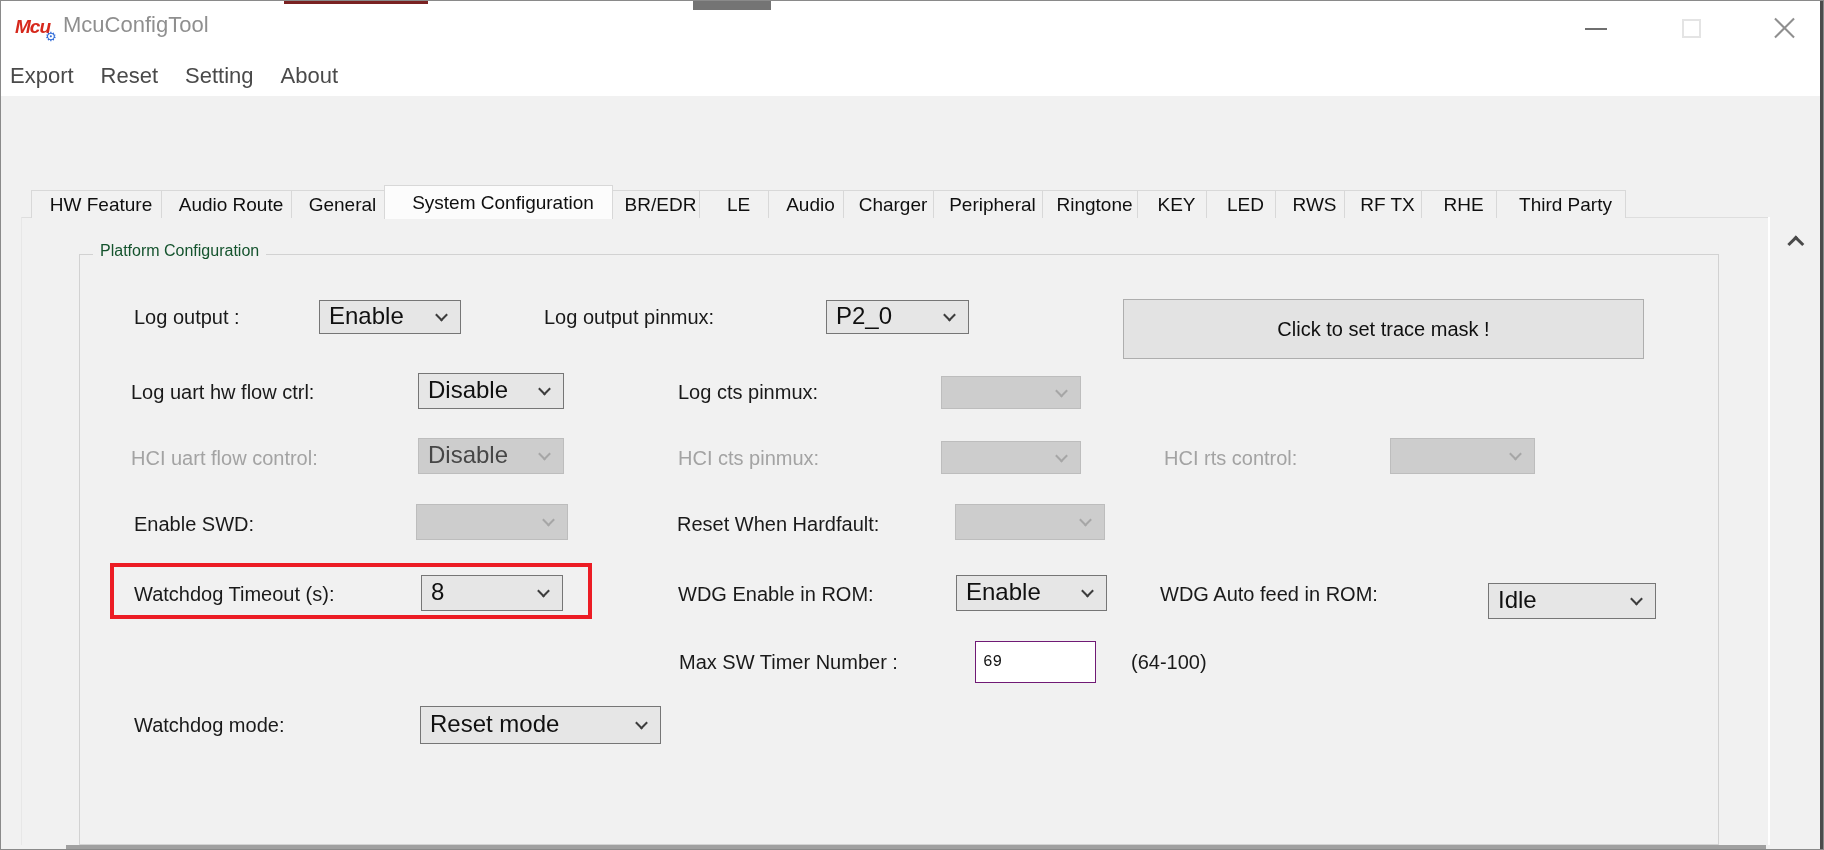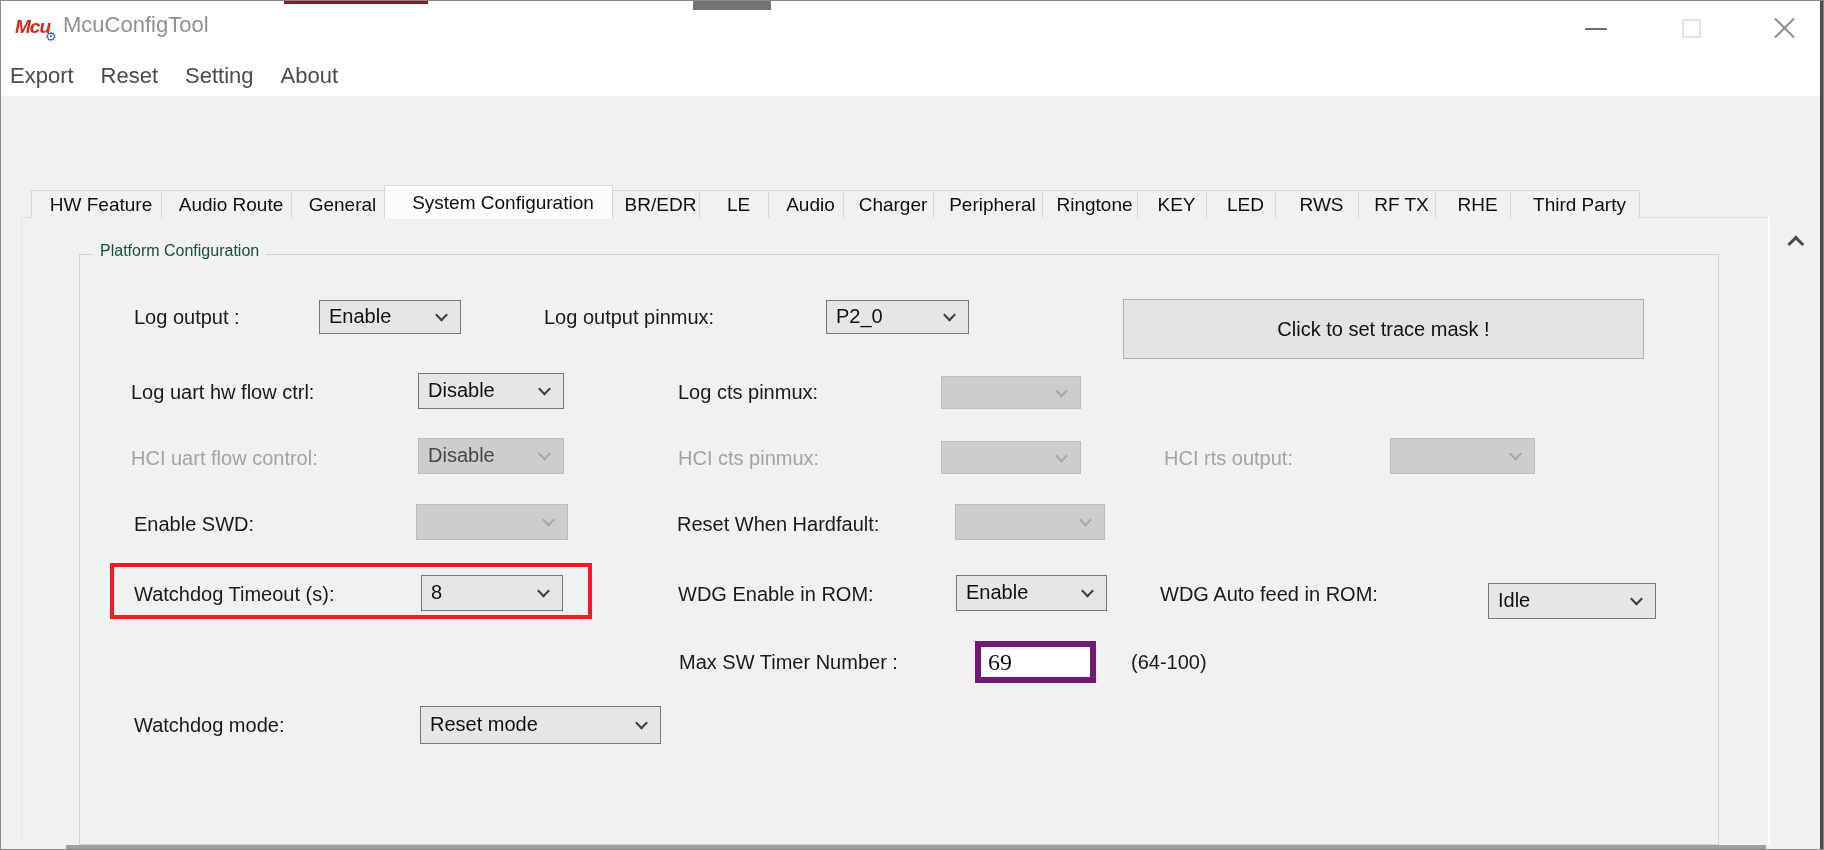"RWS" div.tab { width: 84px -> 70px }
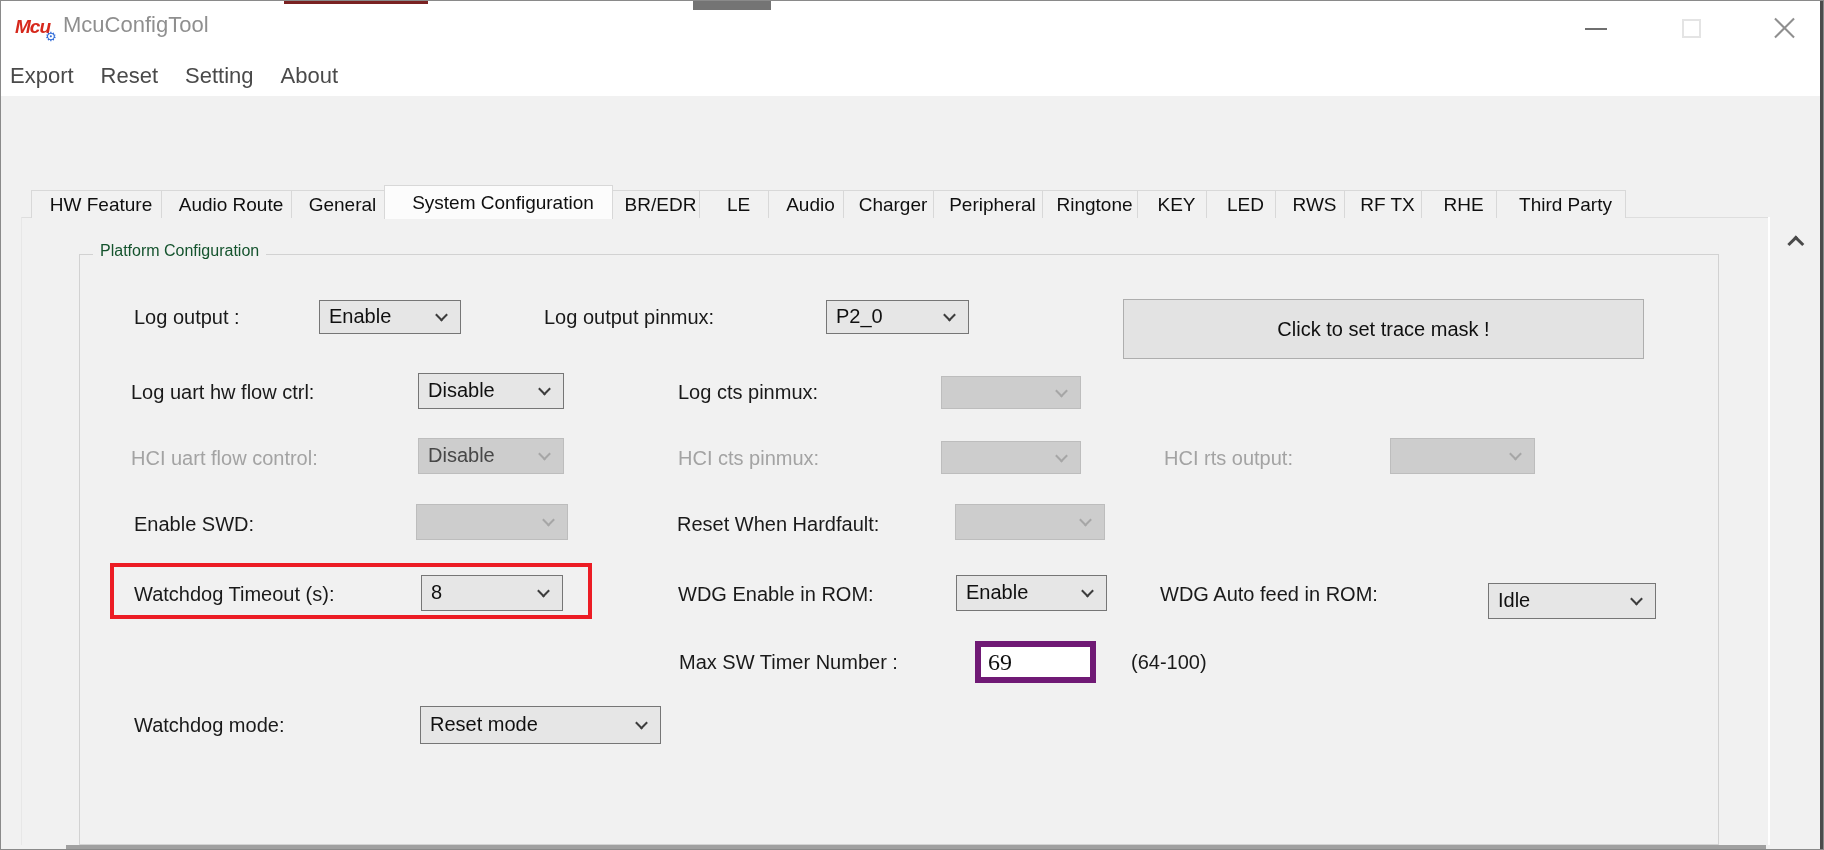"Enable" .combo .cval { font-size: 20px -> 24px }
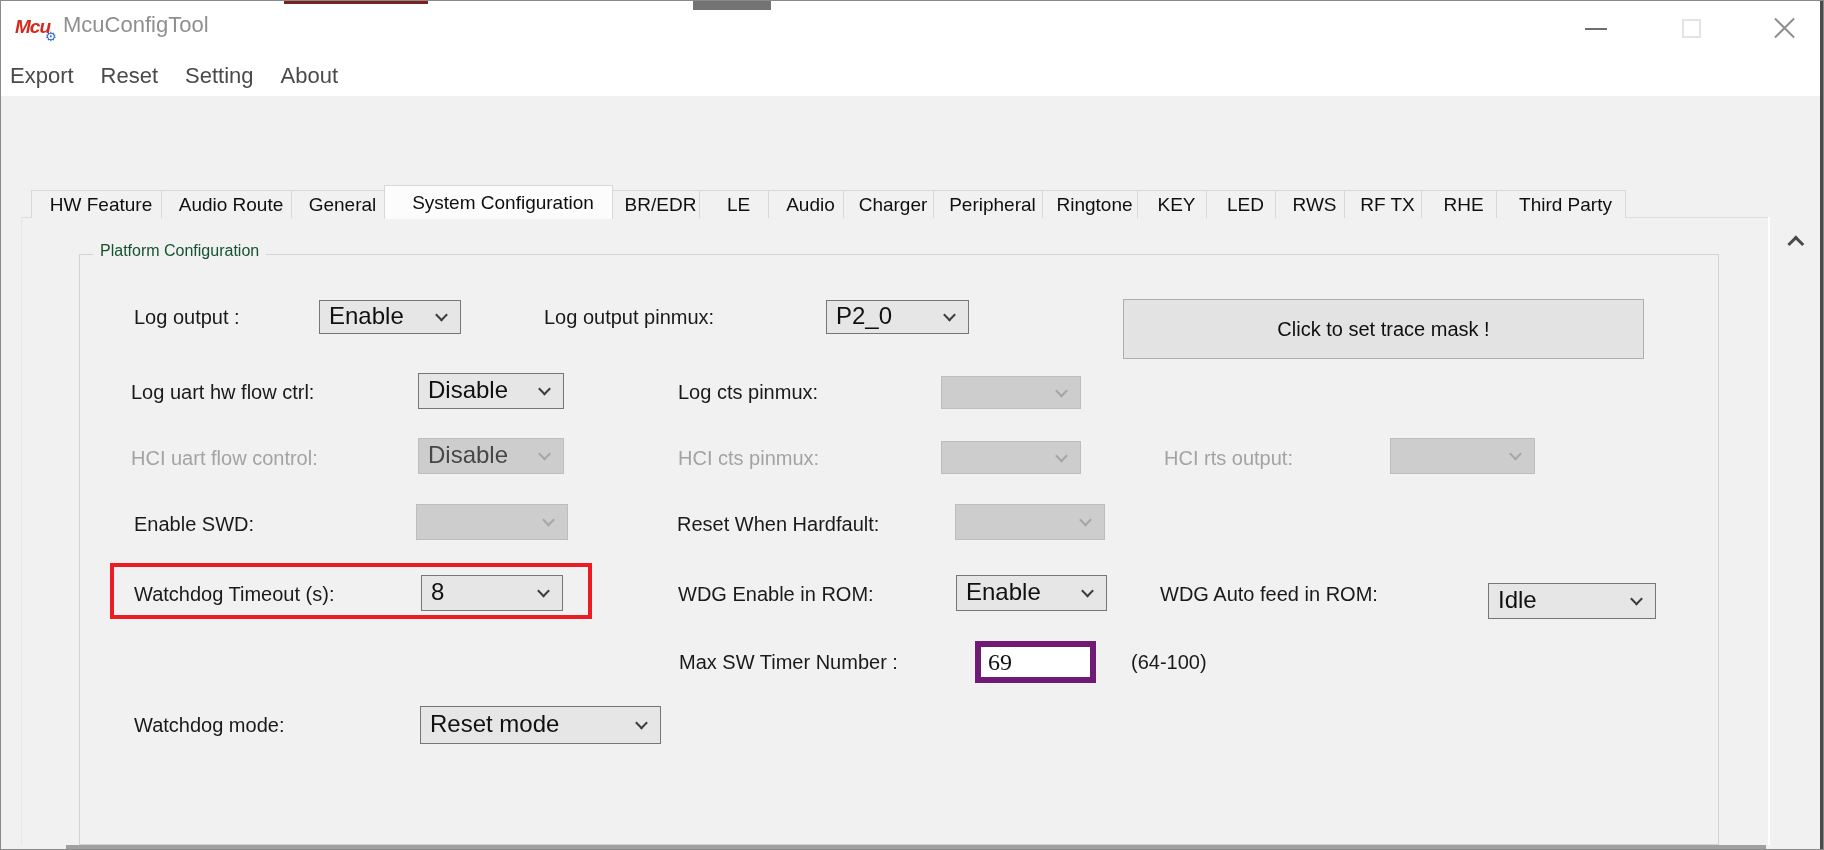"HCI rts output:" span.lbl { text: output -> control }
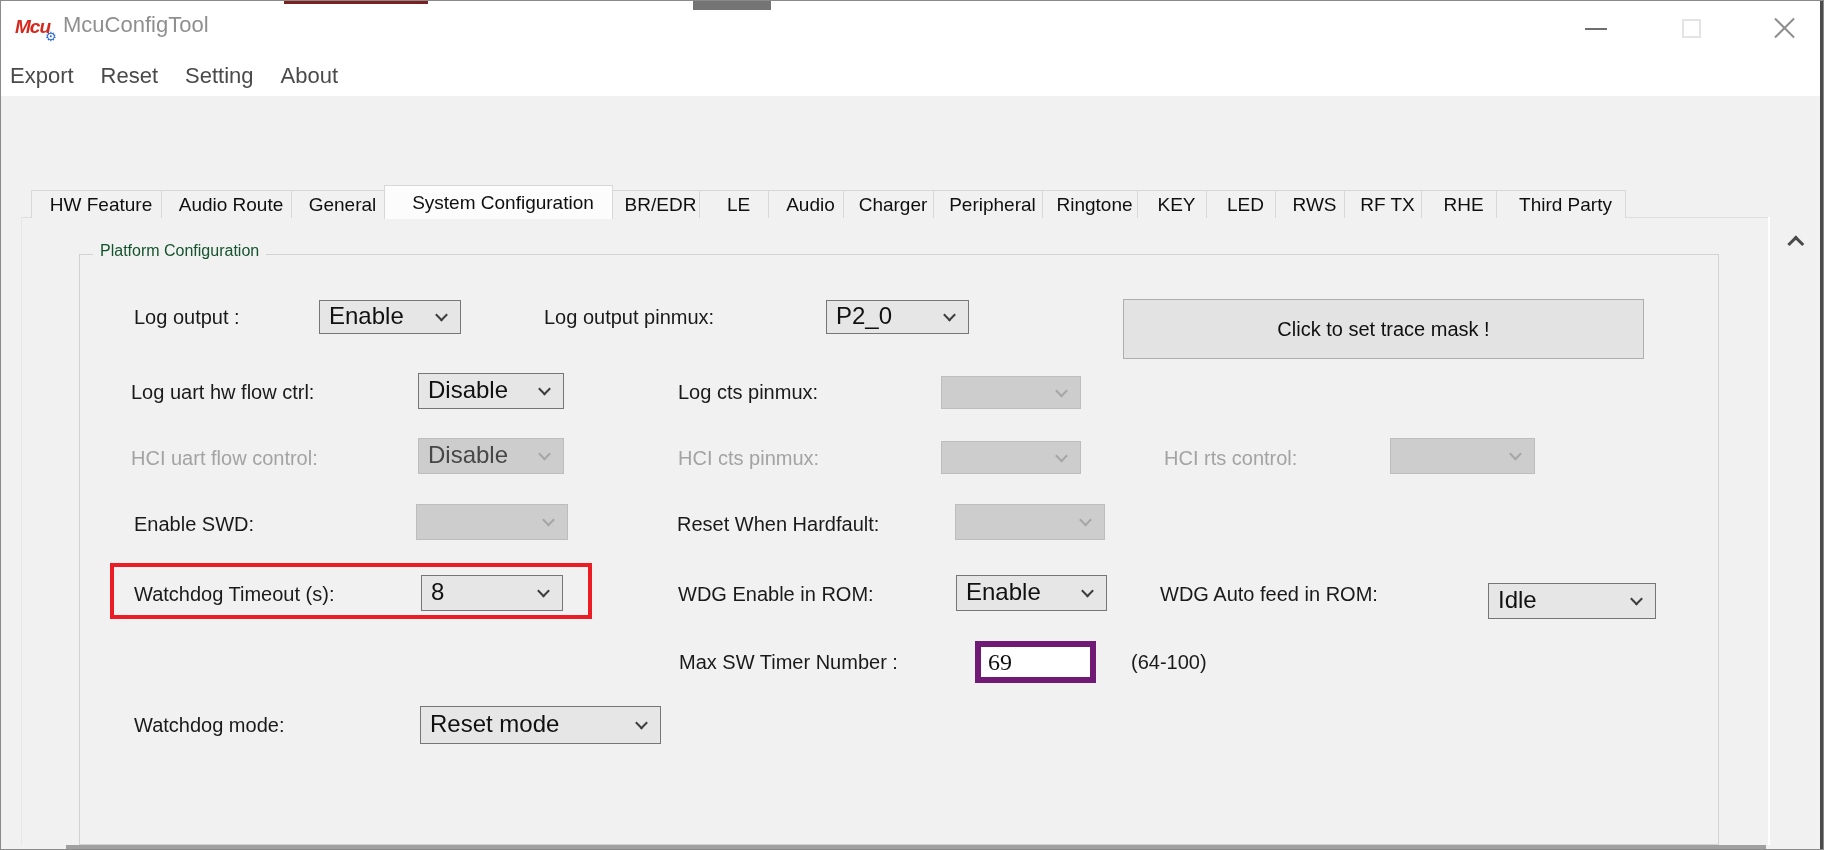"69" .txt { border: 6px solid #701a75 -> 1px solid #701a75; font-family: Liberation Serif, serif -> Liberation Mono, monospace; font-size: 24px -> 16px }
